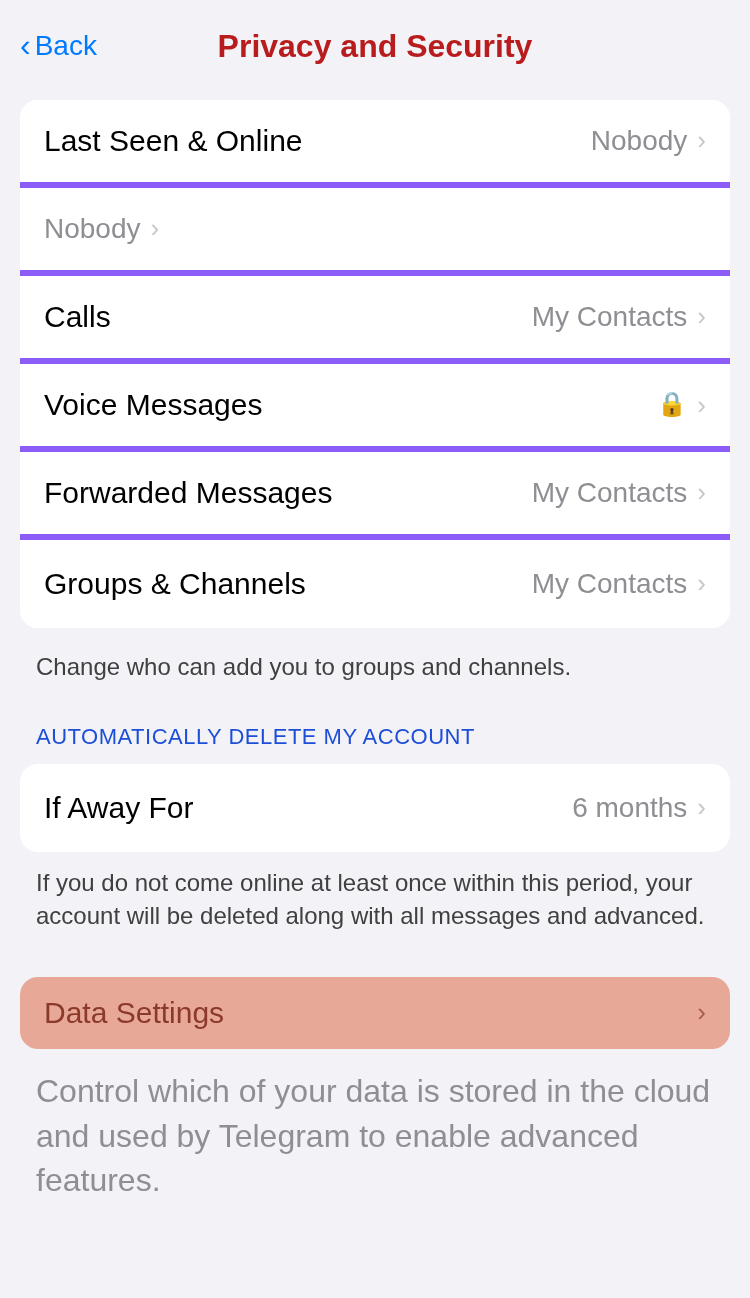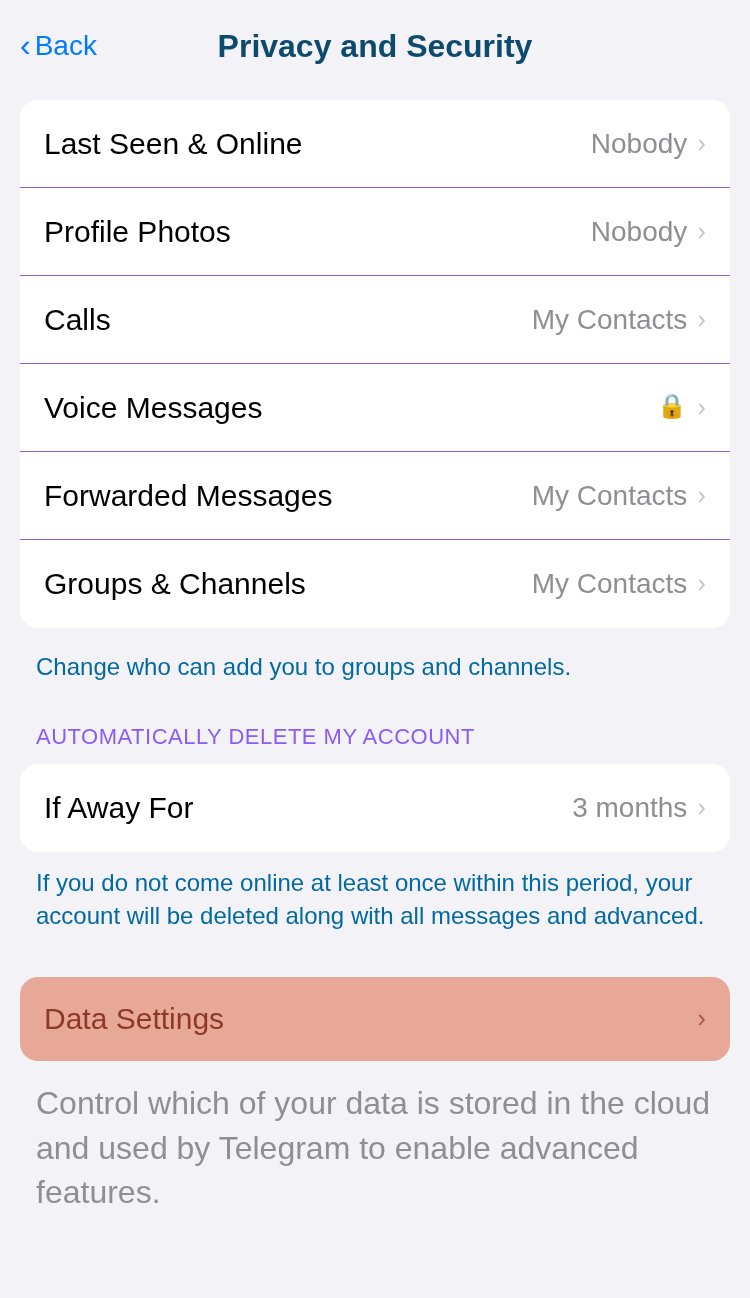"Privacy and Security" .nav-title { color: #0c4a6e -> #b91c1c }
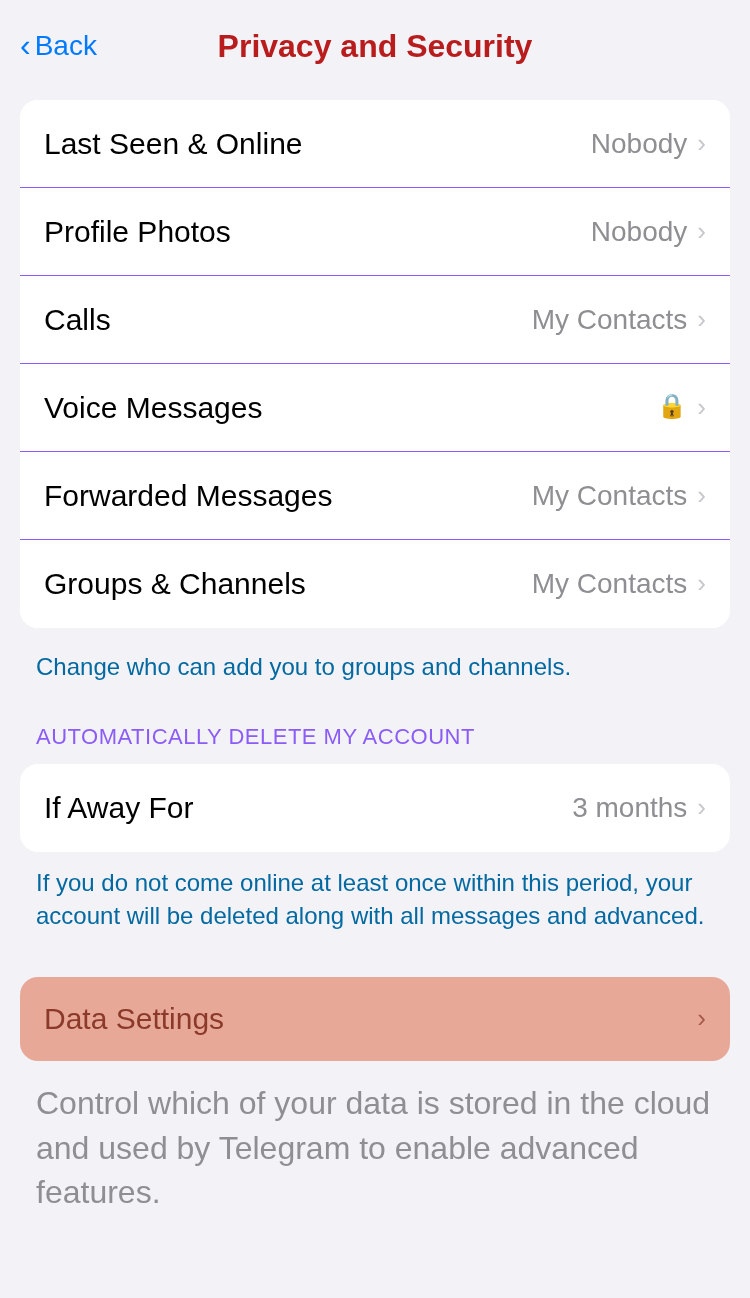"Last Seen & Online" .settings-item { border-bottom: 1px solid #8b5cf6 -> 6px solid #8b5cf6 }
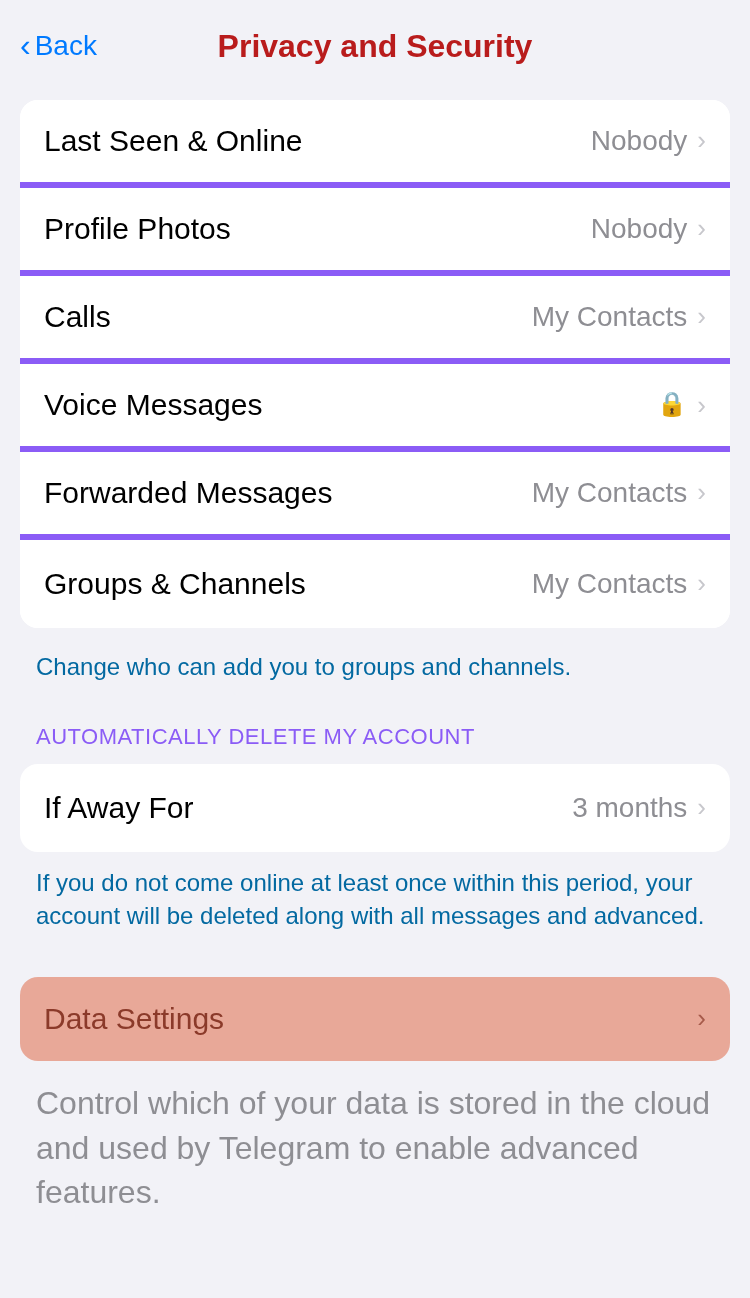"Profile Photos" span.item-left { html: <span>Profile Photos</span> -> none }
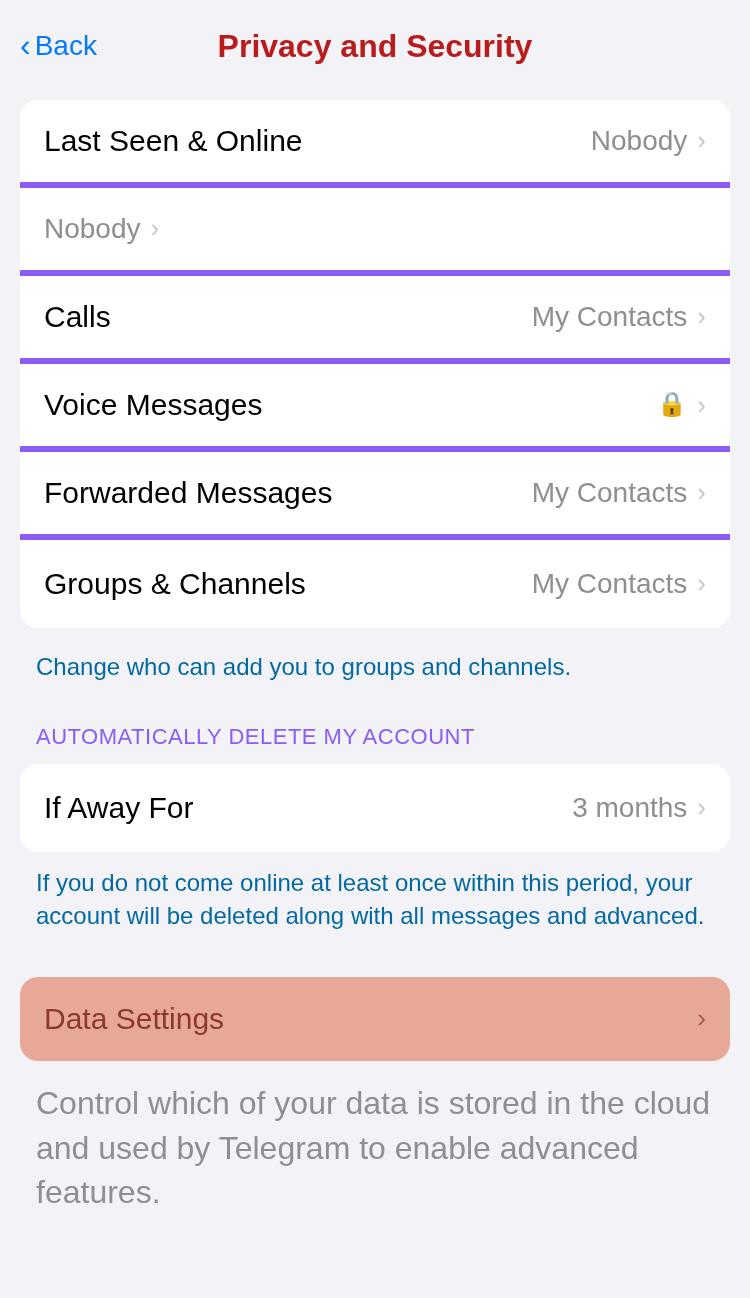"Change who can add you" .section-hint { color: #0369a1 -> #404040 }
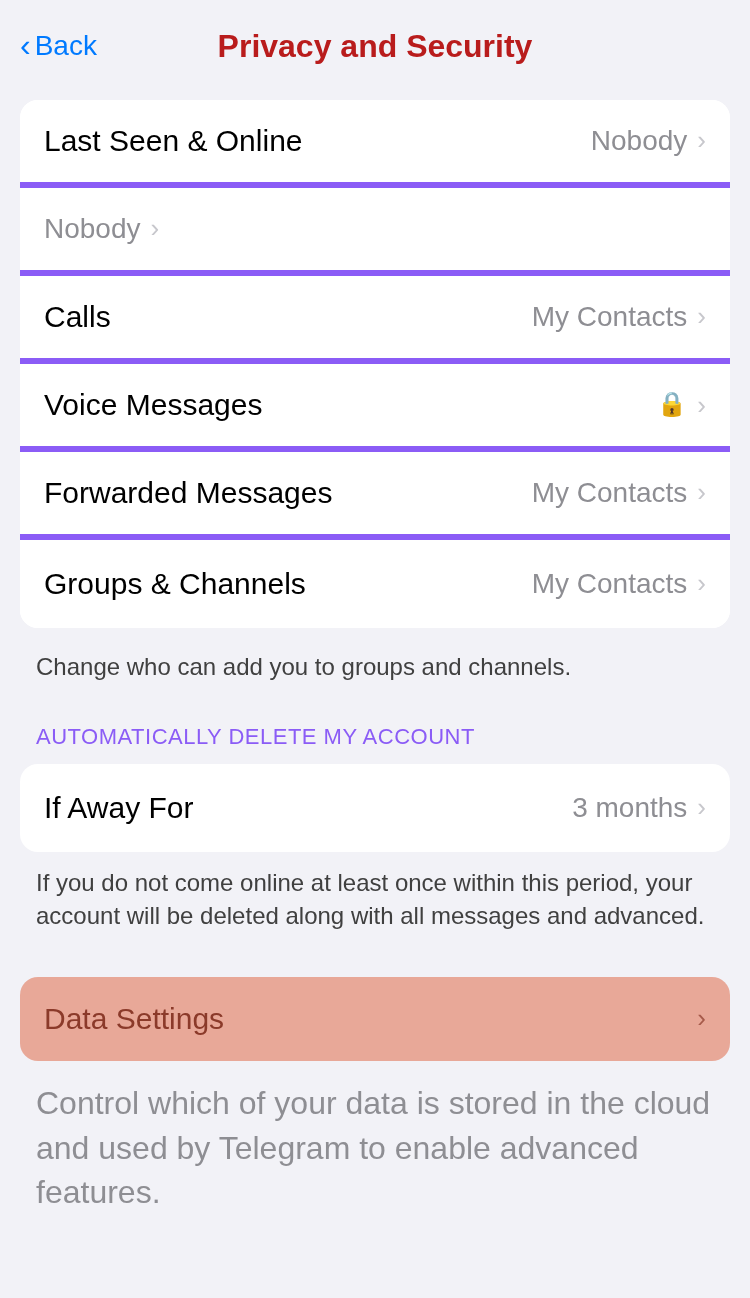"AUTOMATICALLY DELETE MY ACCOUNT" .section-label { color: #8b5cf6 -> #1d4ed8 }
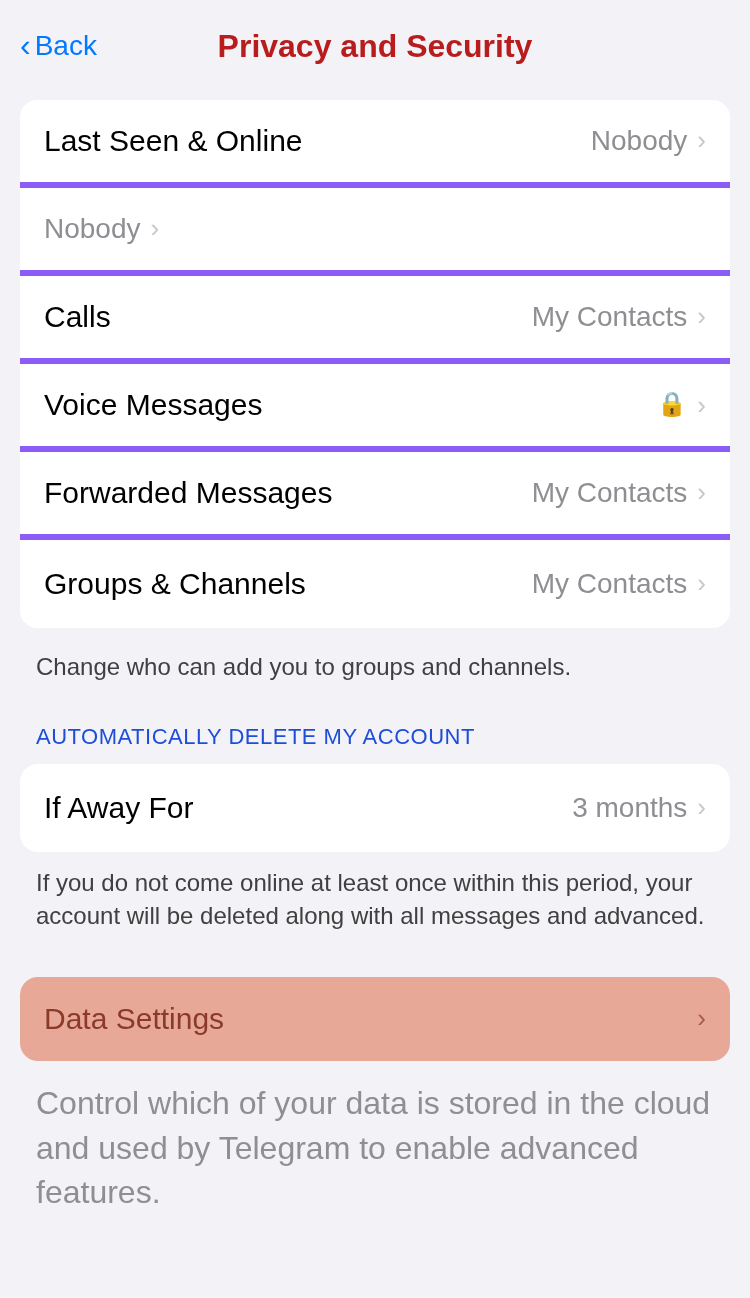"3 months" span { text: 3 -> 6 }
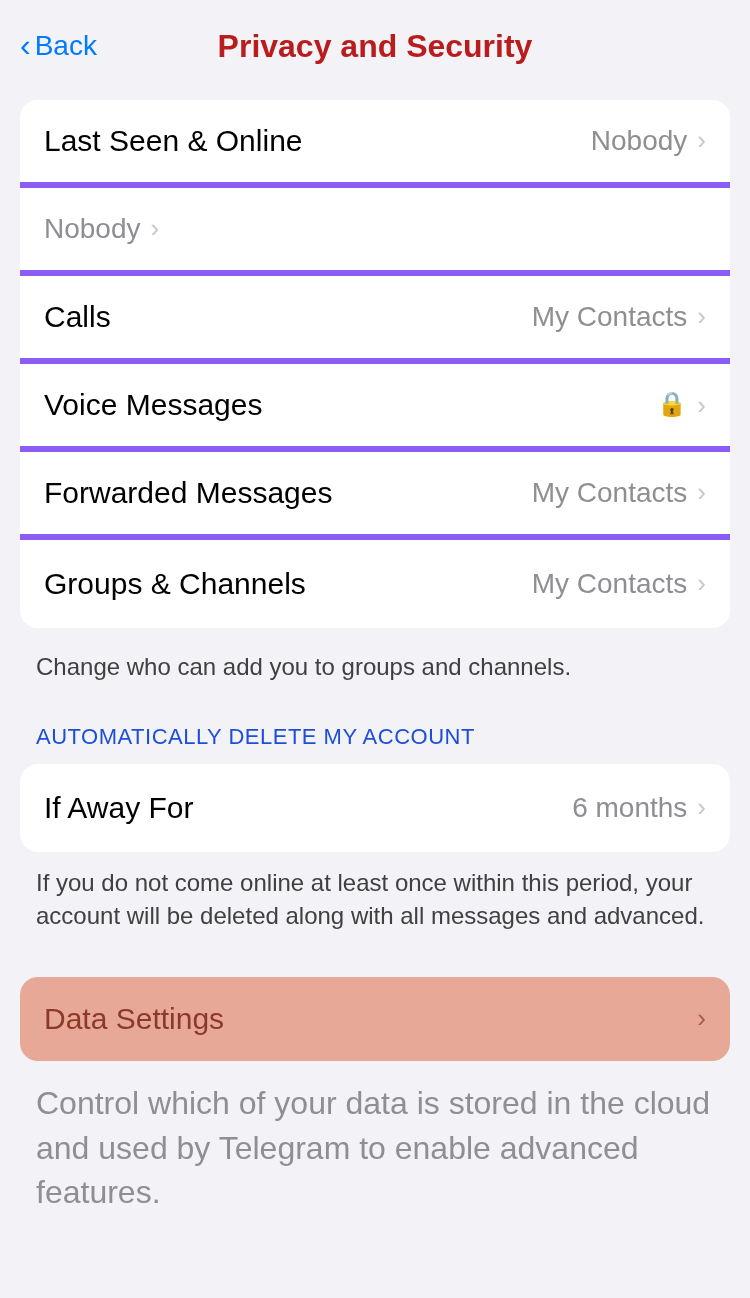"Data Settings" .data-settings-item { height: 84px -> 72px }
